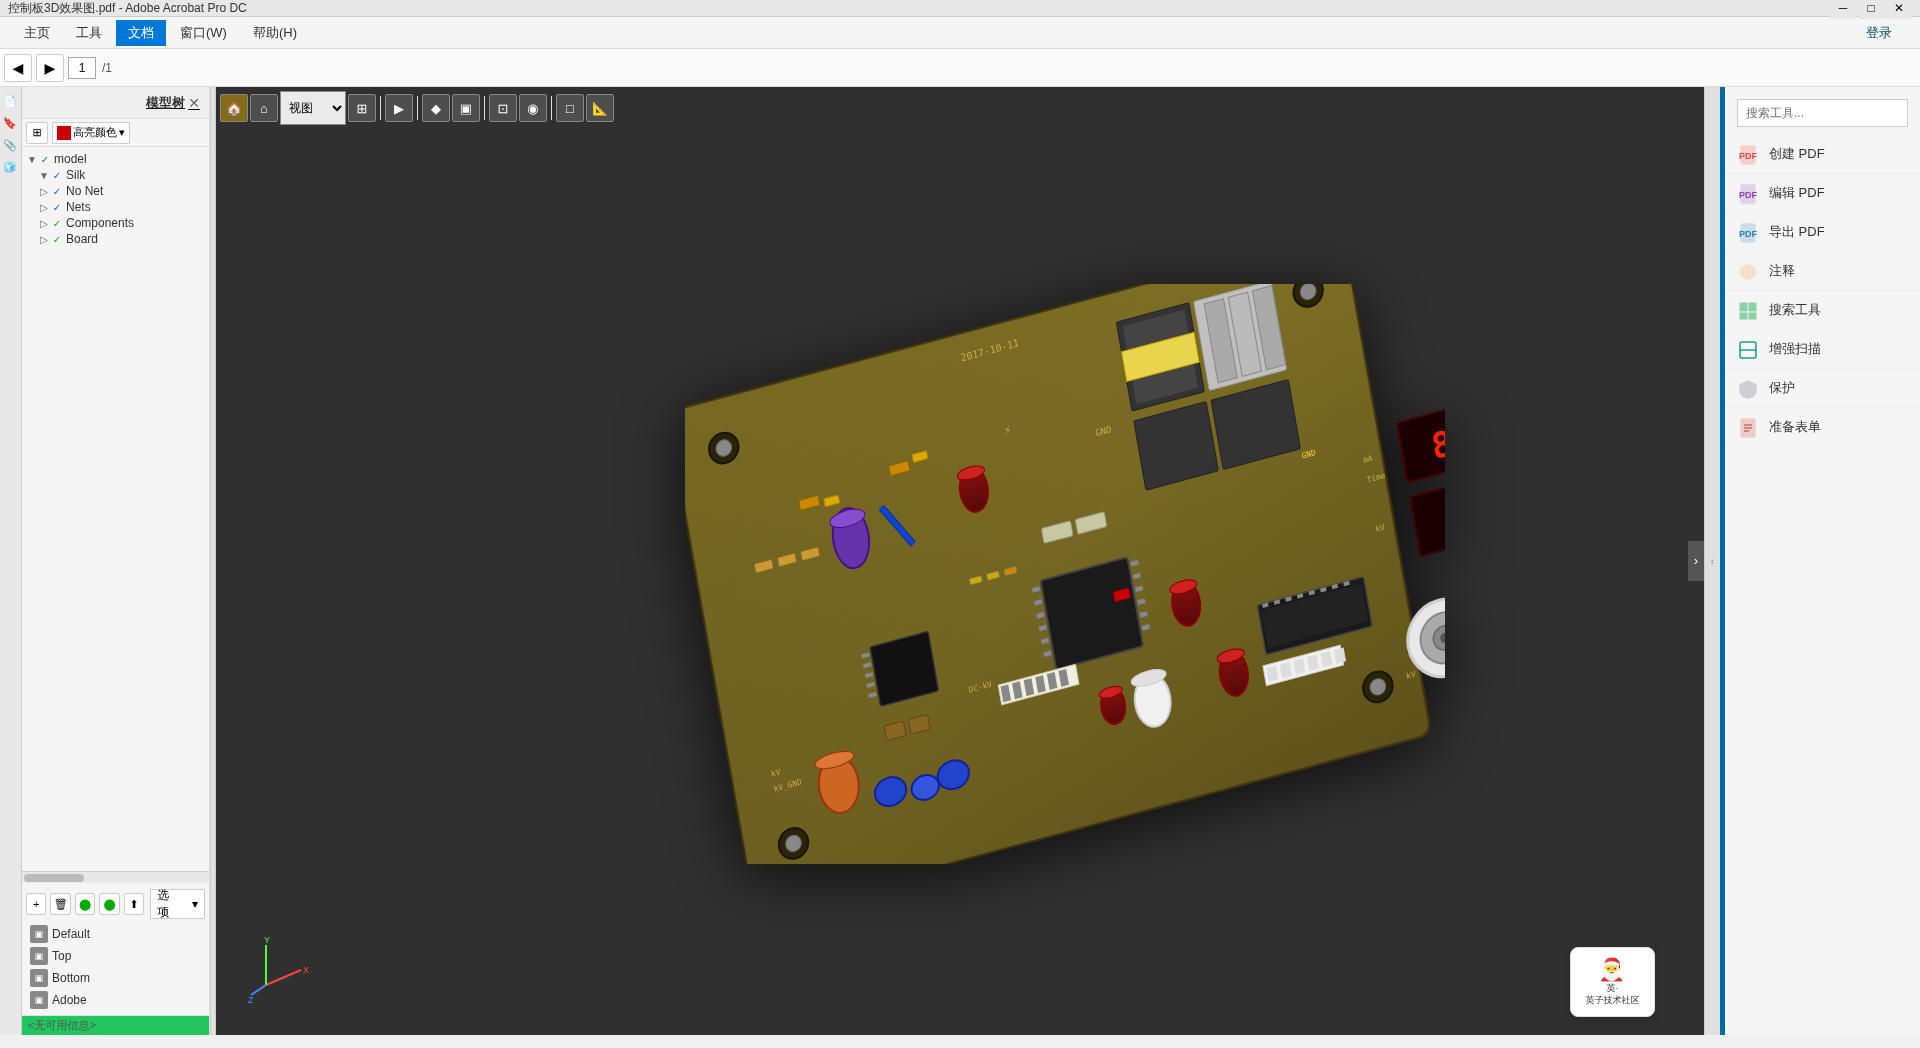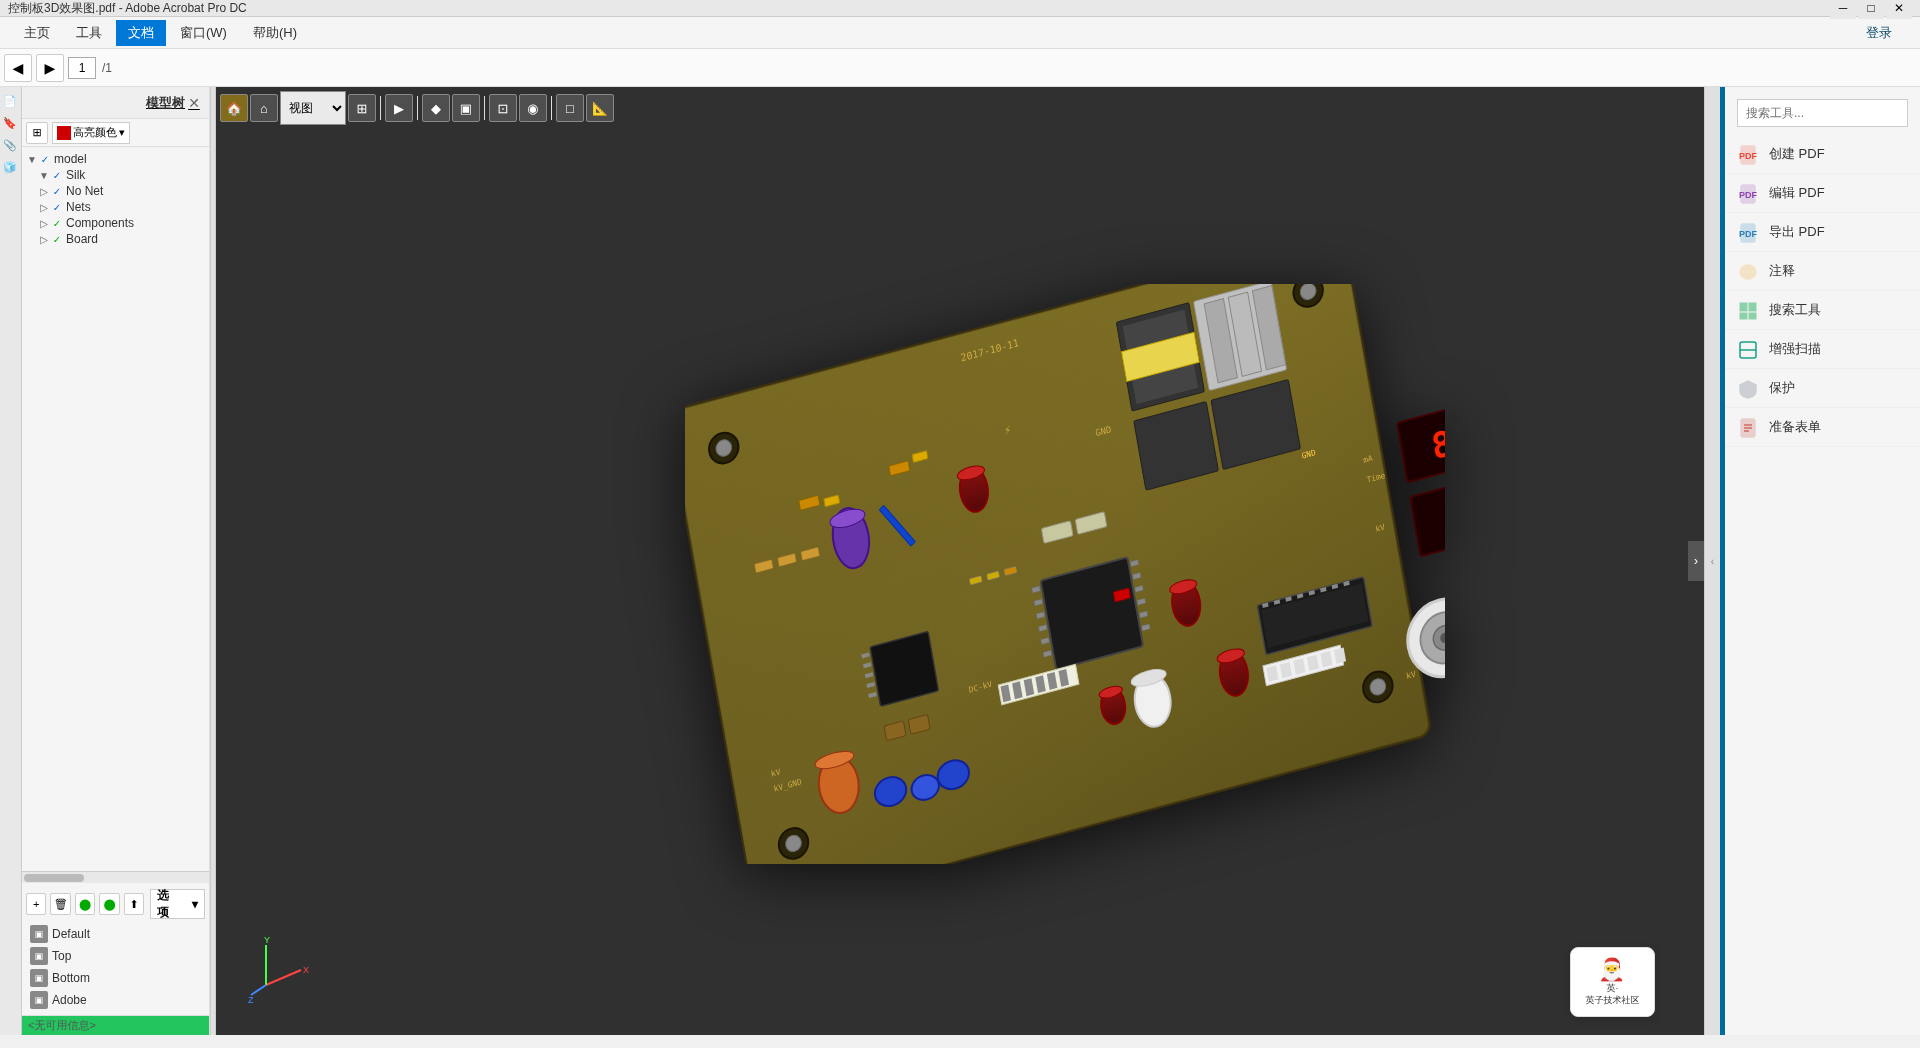"选项" .options-btn { font-weight: bold -> none }
